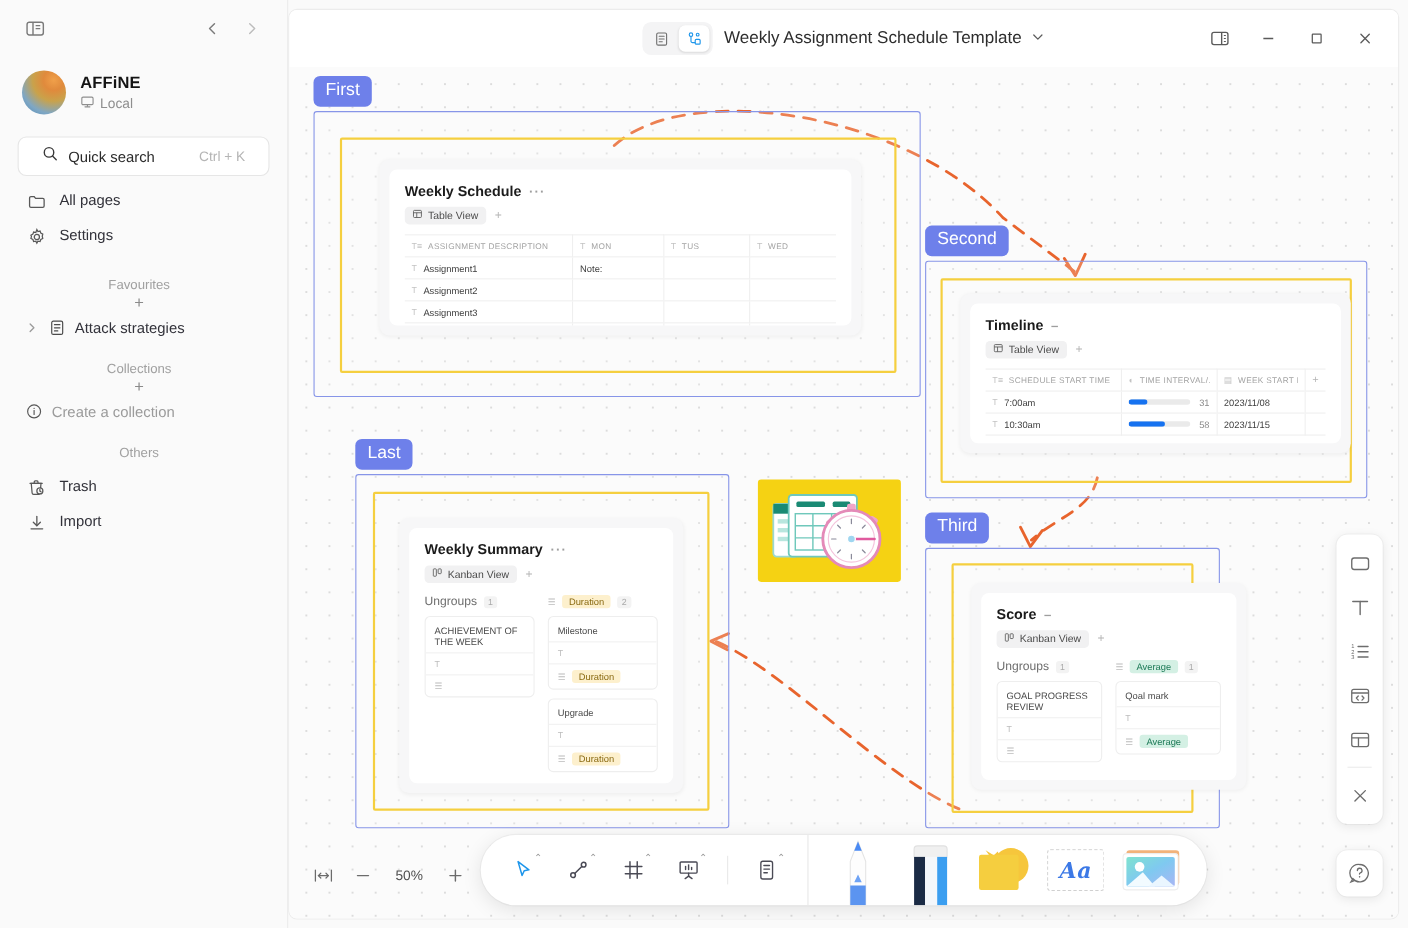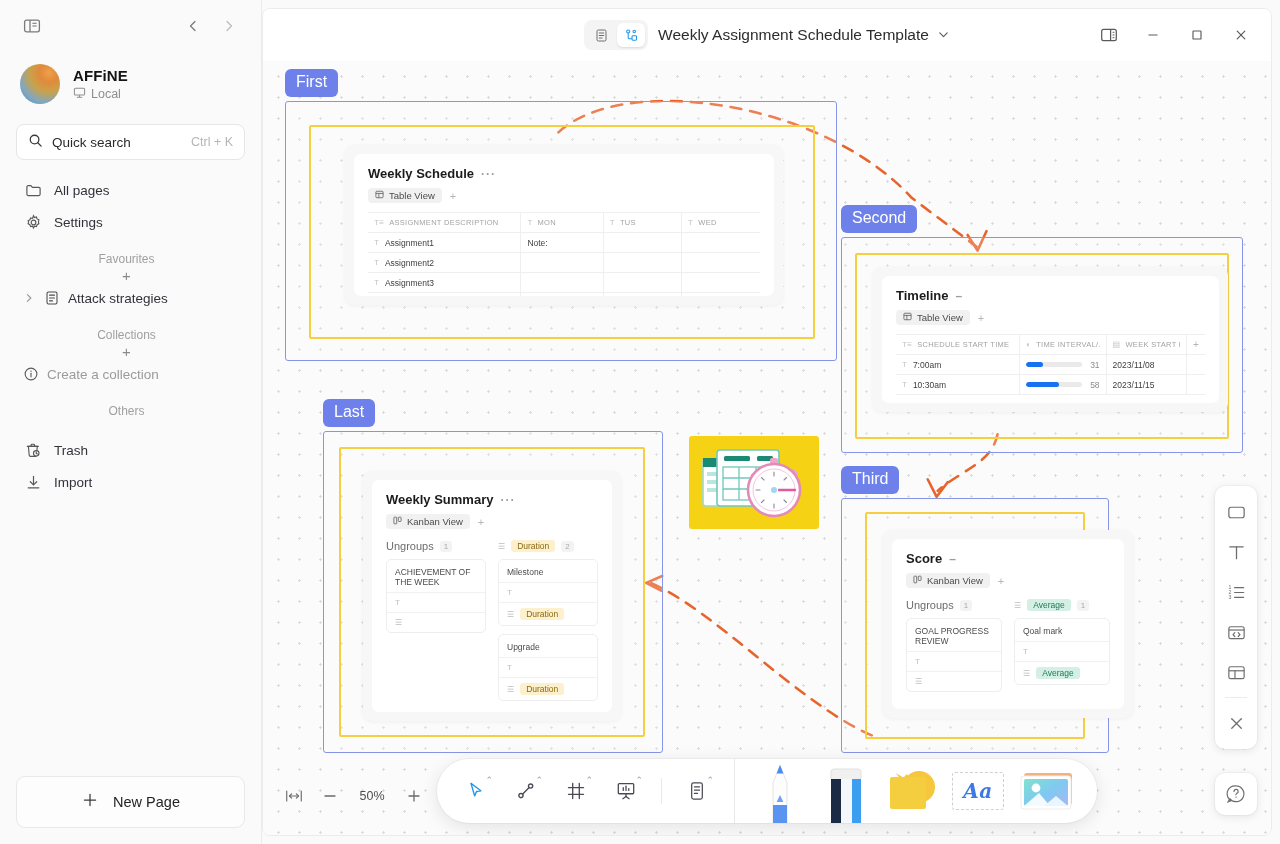"Quick search" .quick-search { padding: 0 11px -> 0 21px }
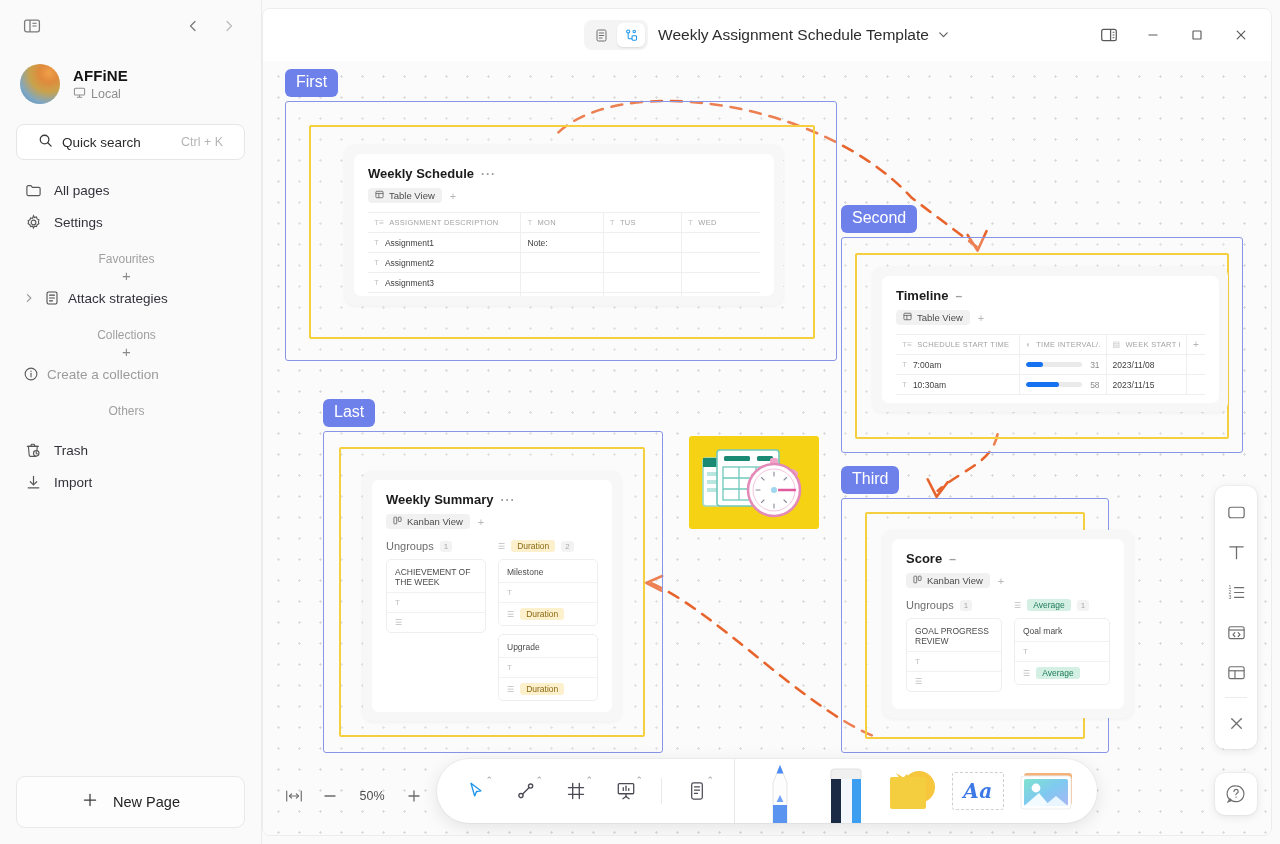"All pages" .nav-item { align-items: center -> flex-start }
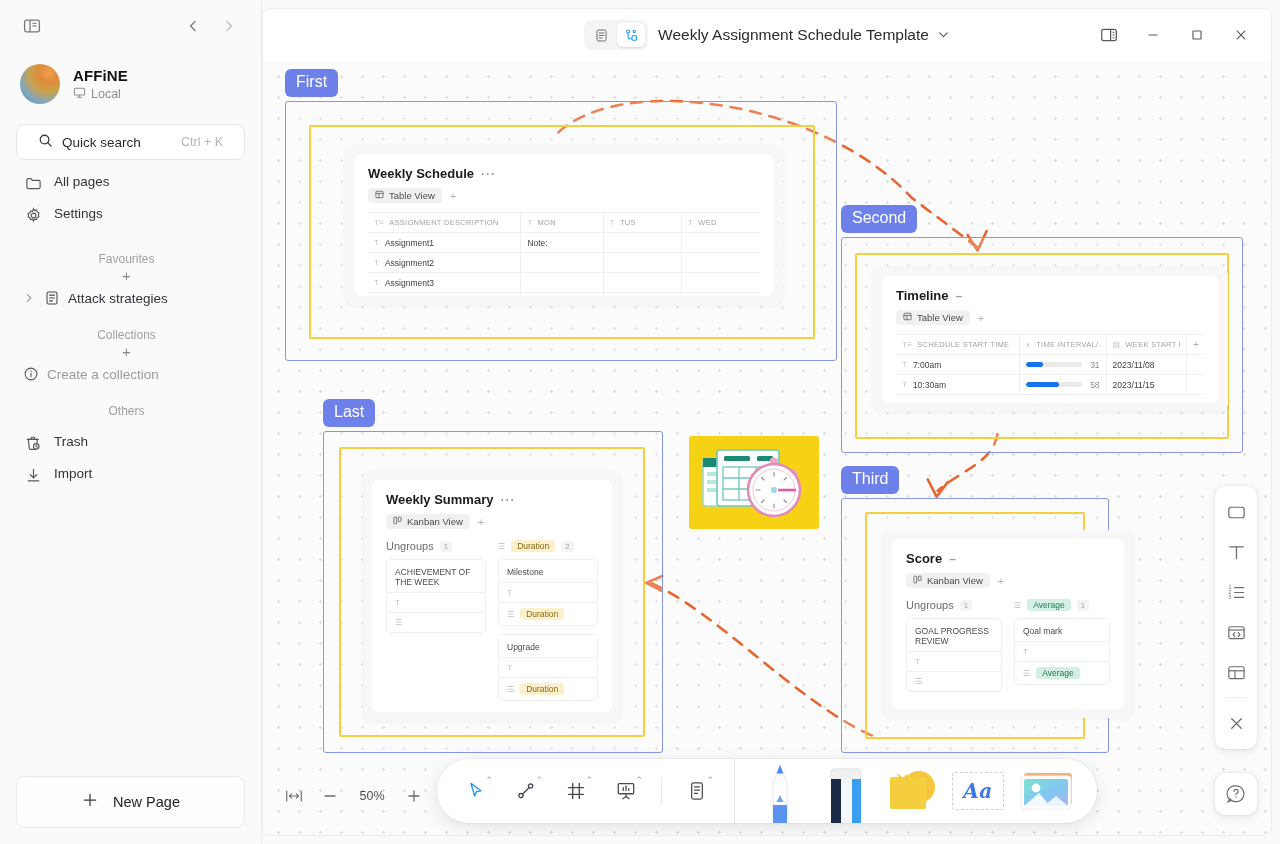"New Page" div.new-page { html: <div> <span> <svg> <line></line> <line></line> </svg> </span> <span>New Page</span> </div> -> none }
